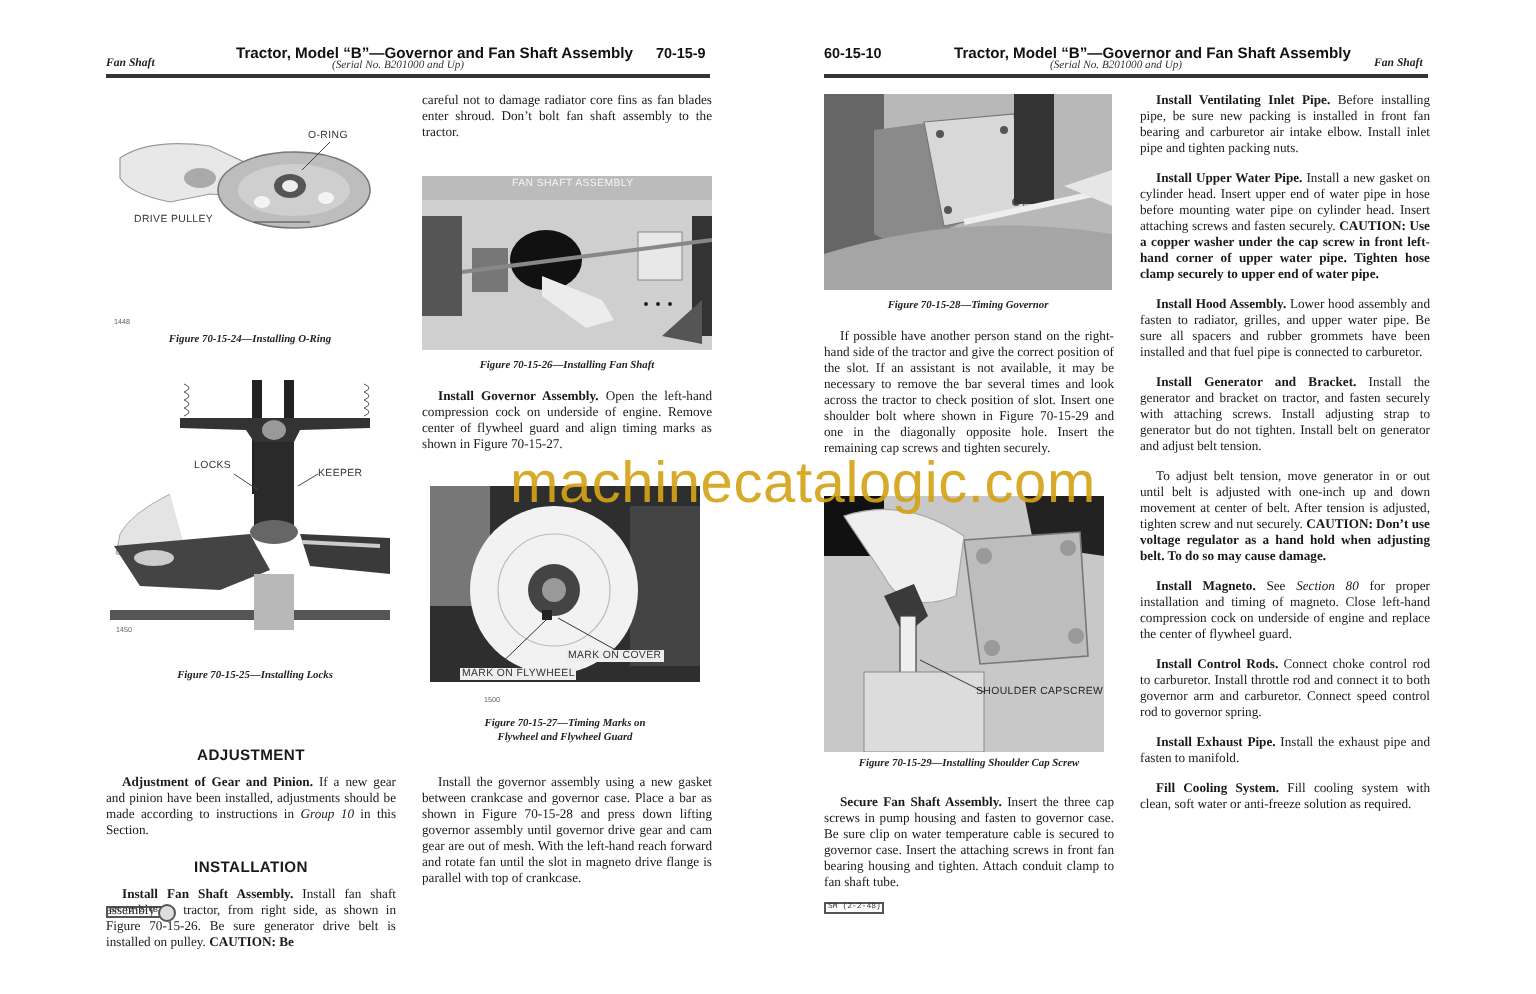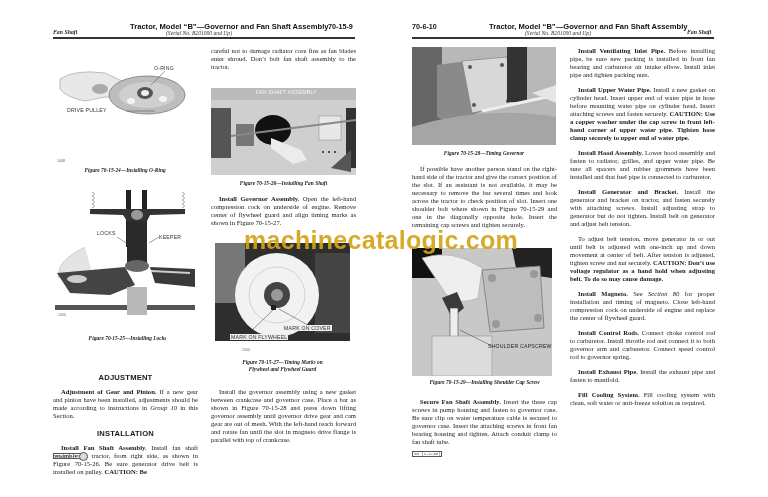"Tractor, Model “B”—Governor and Fan" .hdr-title { margin-left: 12px -> none }
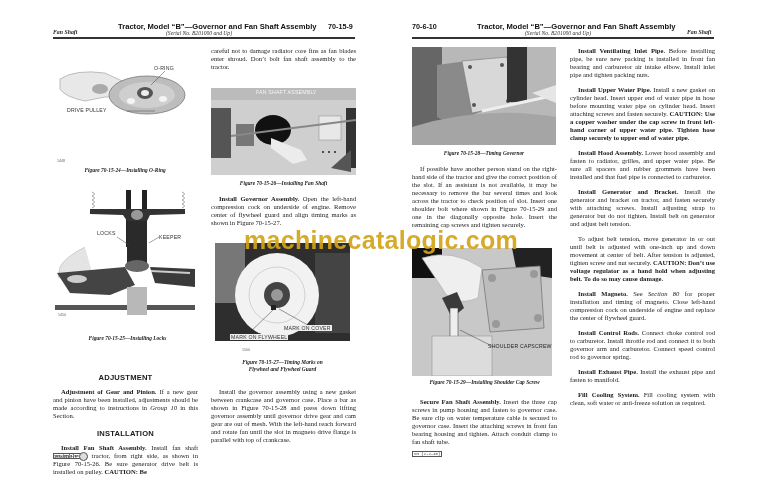"70-6-10" div.hdr-pagenum { text: 70-6-10 -> 60-15-10 }
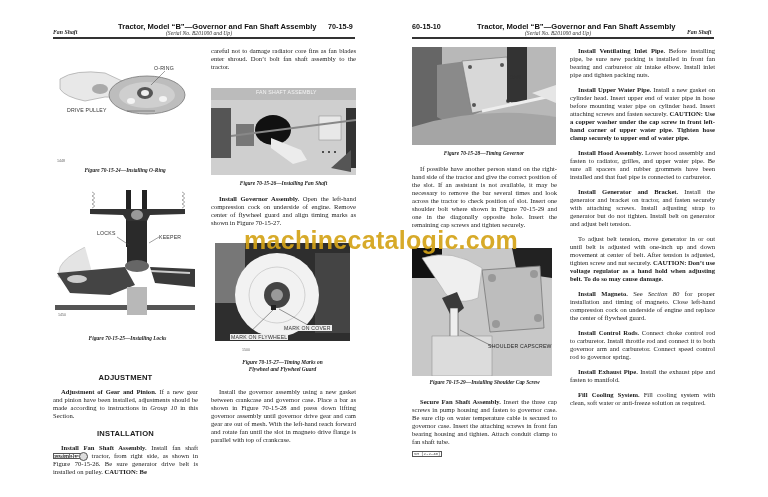"machinecatalogic.com" .watermark { font-size: 25px -> 29px; font-weight: bold -> normal; left: 244px -> 255px }
